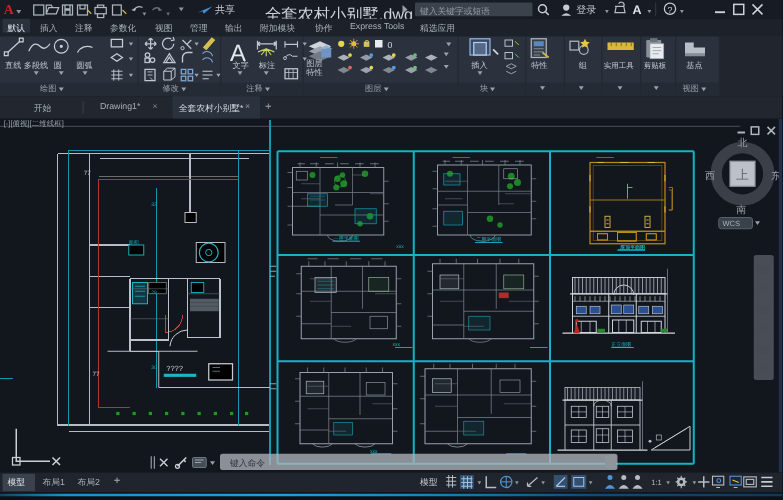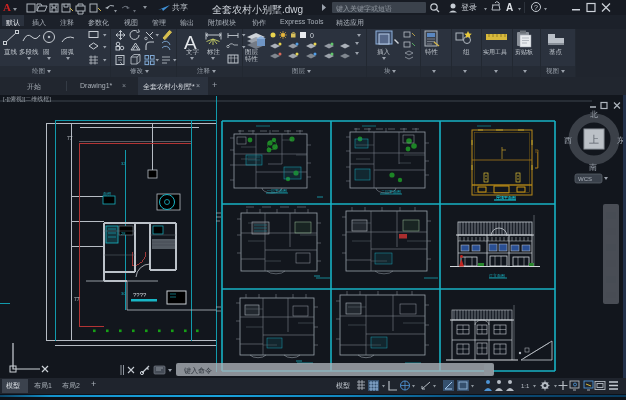"全套农村小别墅.dwg" span.t { font-size: 10px -> 13px }
